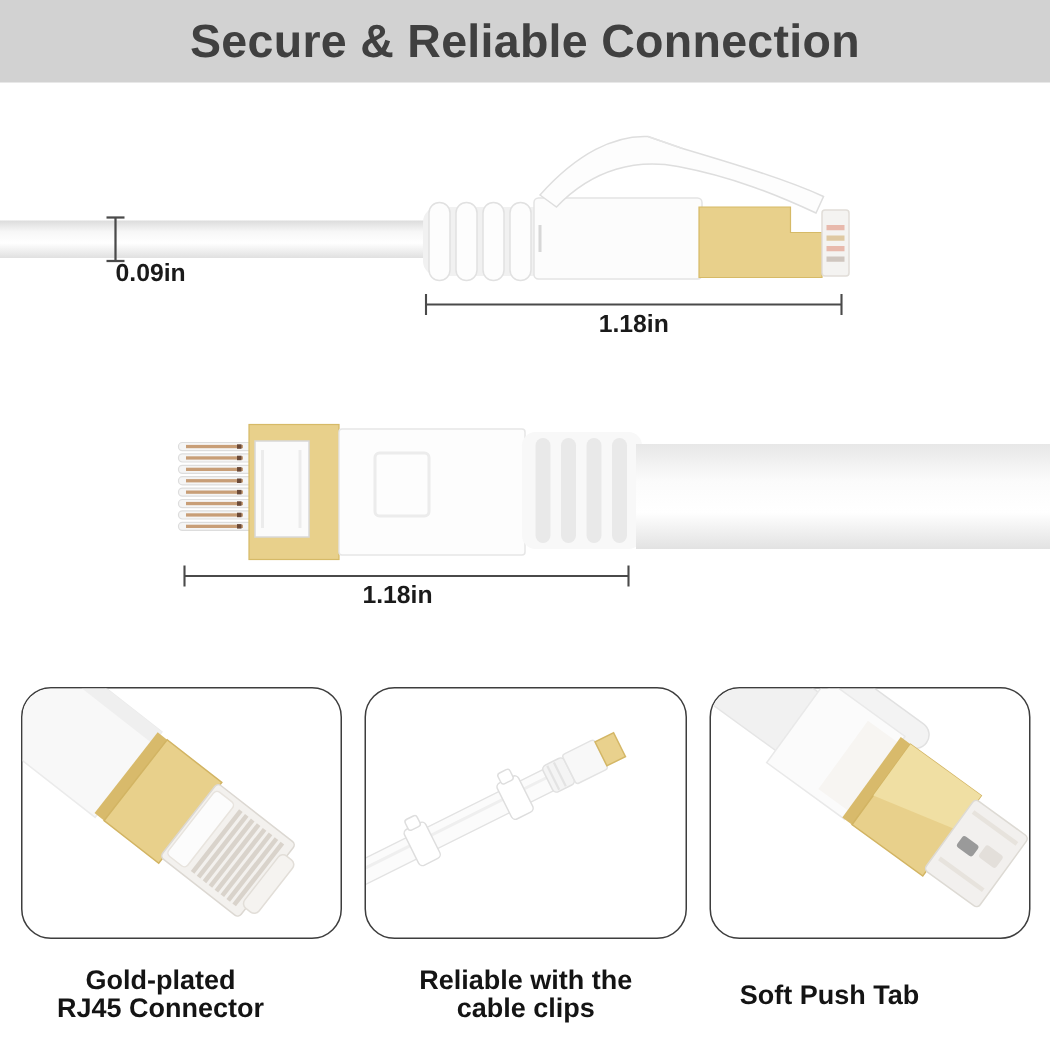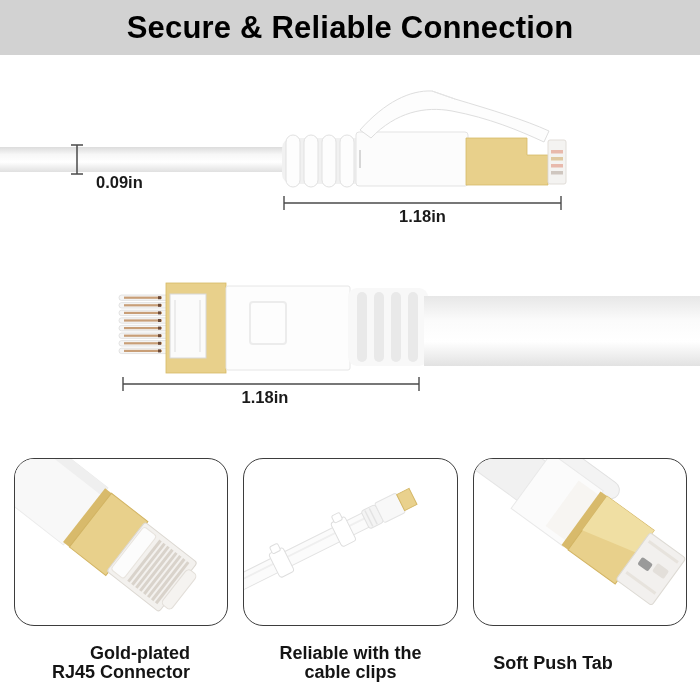"Secure & Reliable Connection" .banner span { color: #000000 -> #404040 }
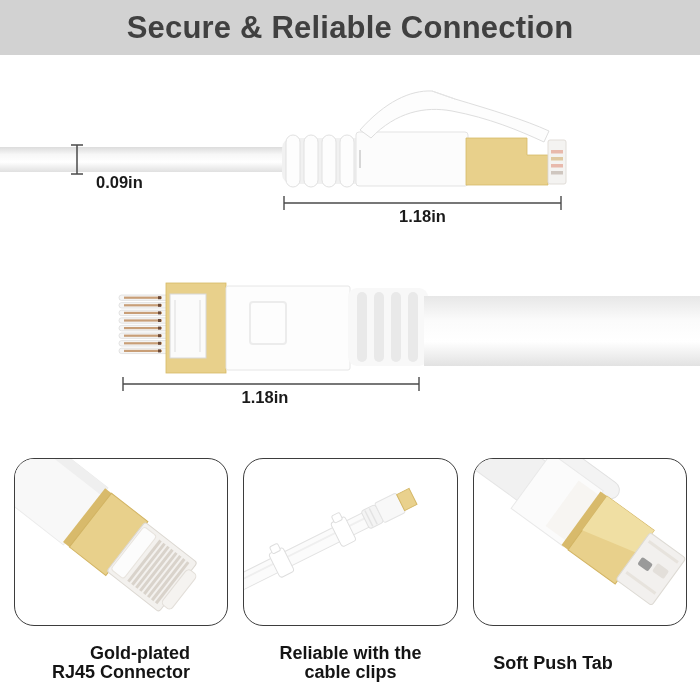"0.09in" .meas-thickness { left: 96px -> 77px }
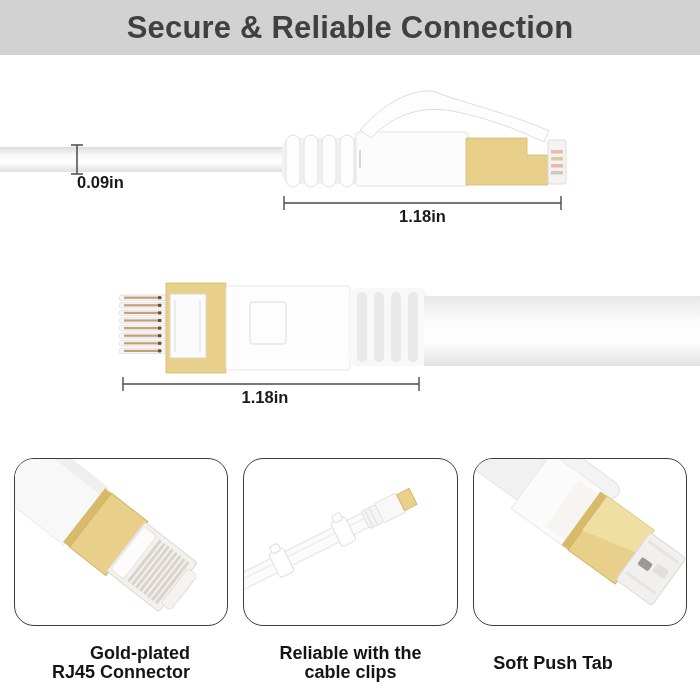"Gold-plated" .fl1 { left: 14px -> 0; text-align: right -> none }
